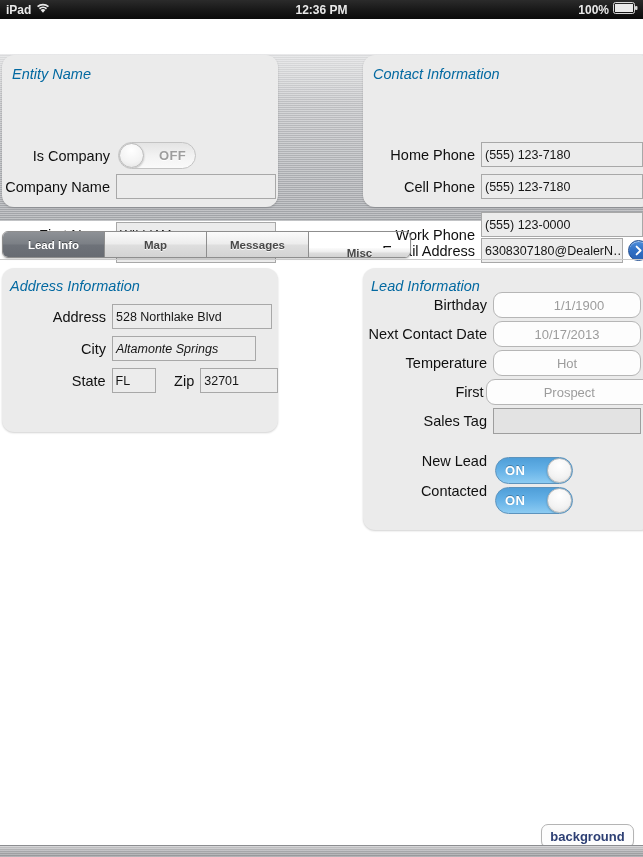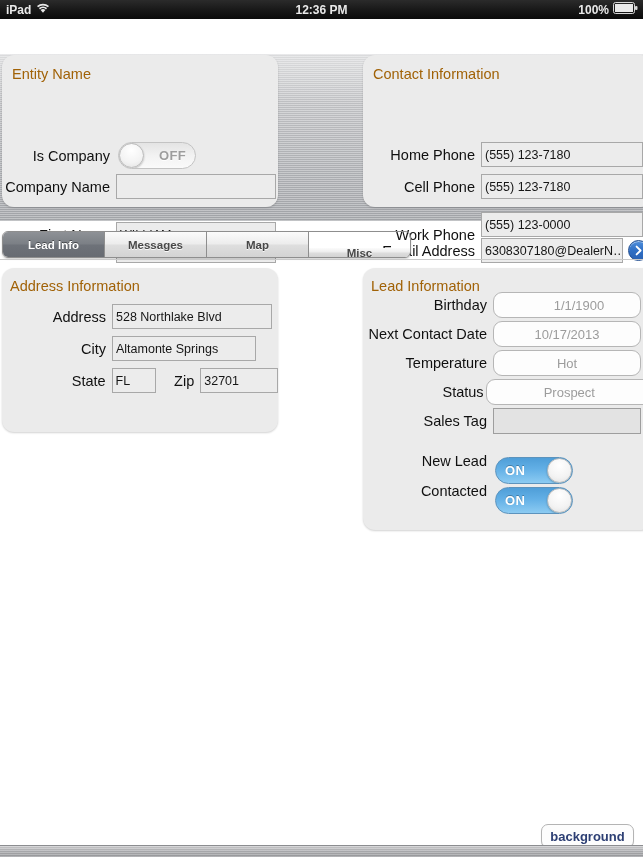"Entity Name" .panel-title { color: #a16207 -> #0369a1; font-style: none -> italic }
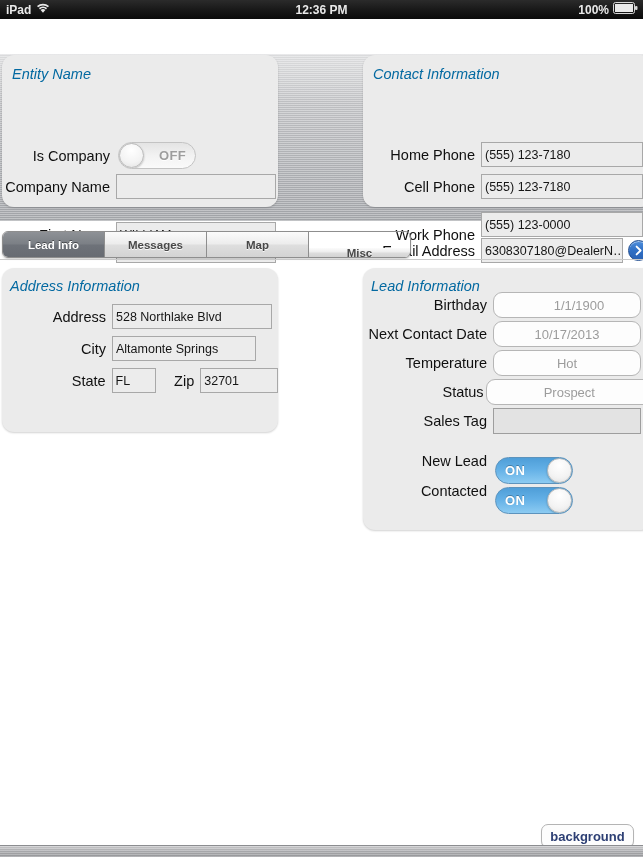"Messages" div.tab { order: before "Map" -> after "Map" }
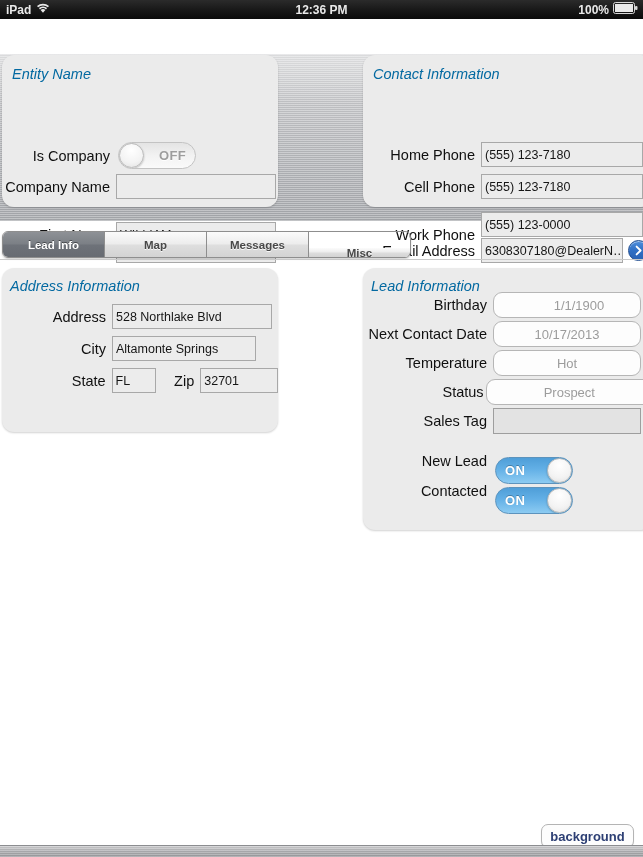"Altamonte Springs" div.tfield { font-style: none -> italic }
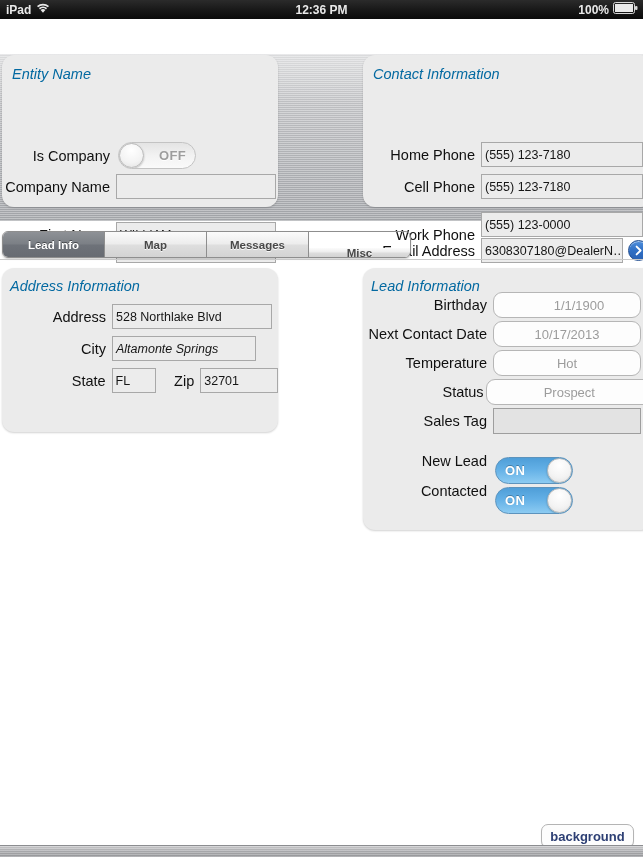"Status" div.fld-label { text: Status -> First }
